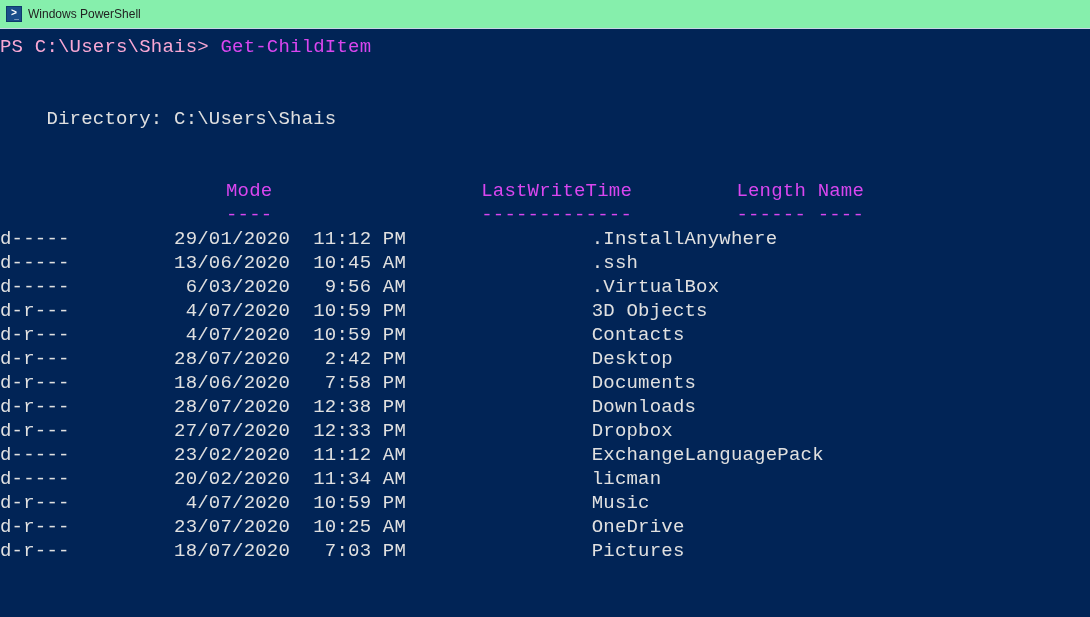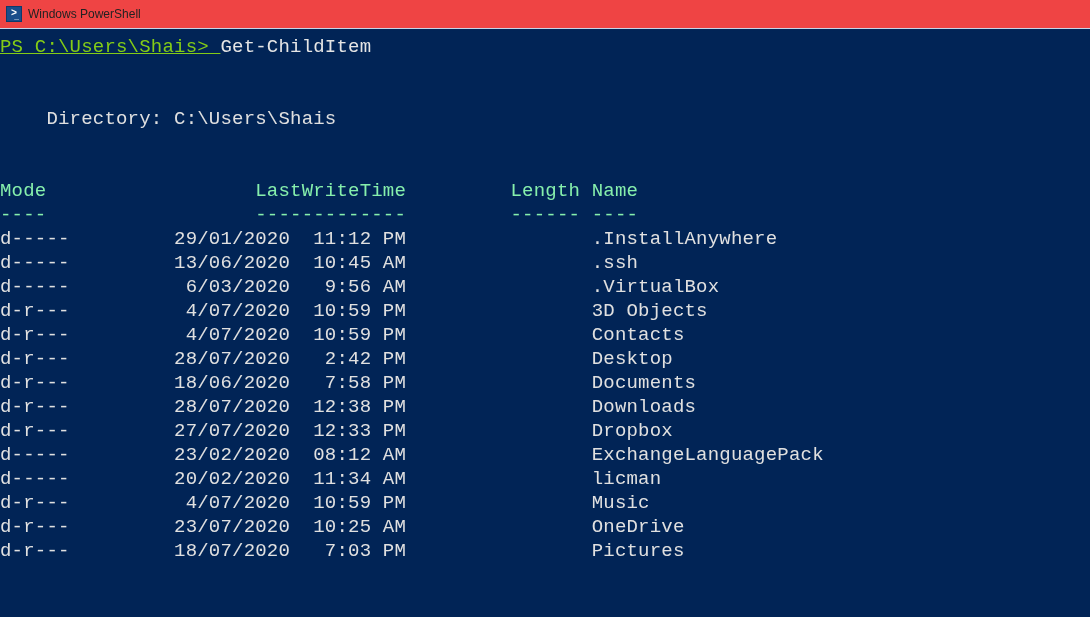"Windows PowerShell" .title-bar { background: #ef4444 -> #86efac }
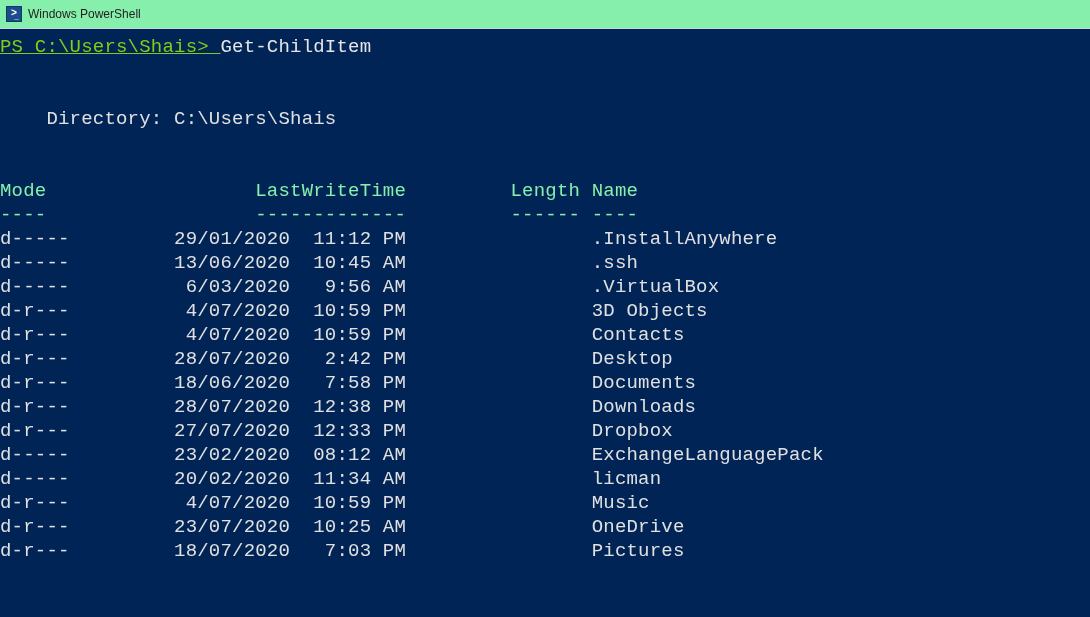"PS C:\Users\Shais>" .prompt-path { color: #84cc16 -> #f9a8d4; text-decoration: underline -> none }
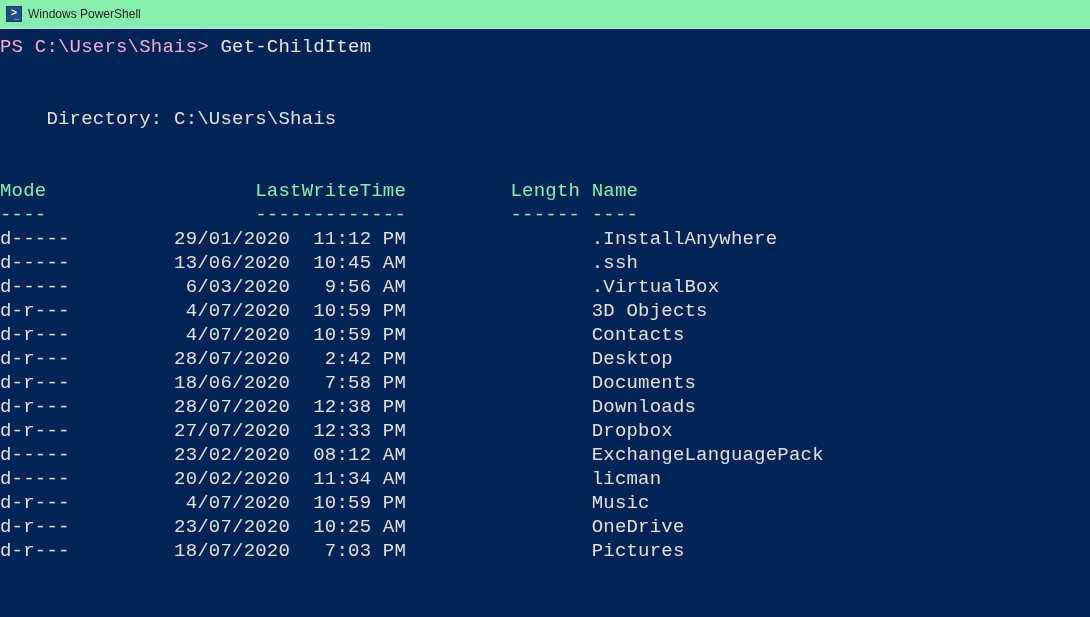"Get-ChildItem" .prompt-cmd { color: #e5e5e5 -> #d946ef }
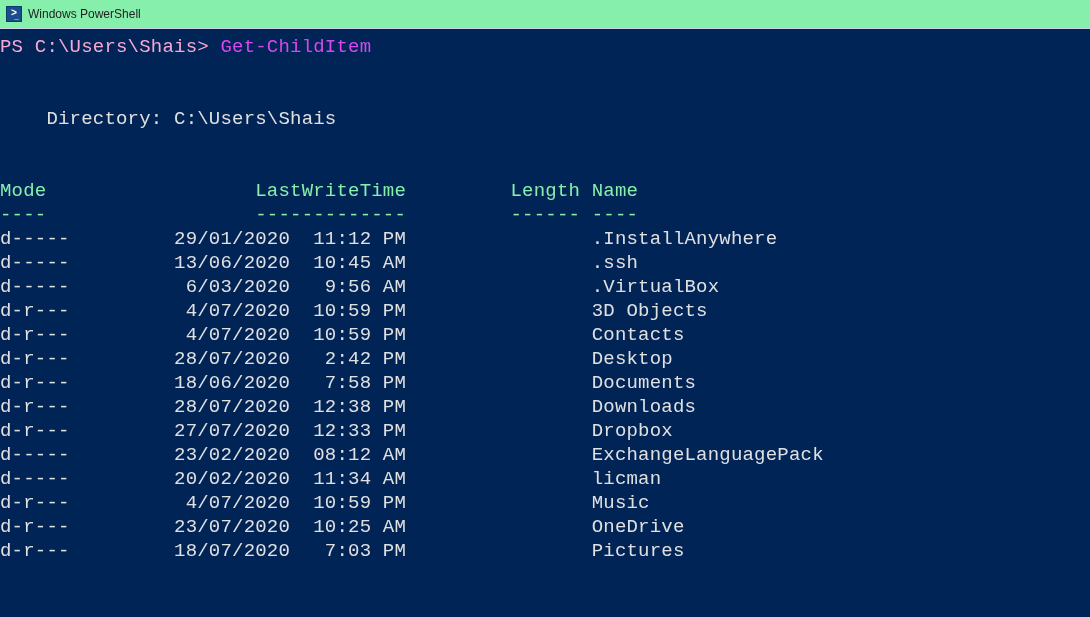"Mode LastWriteTime Length Name" .header-row { color: #86efac -> #d946ef; text-align: none -> center }
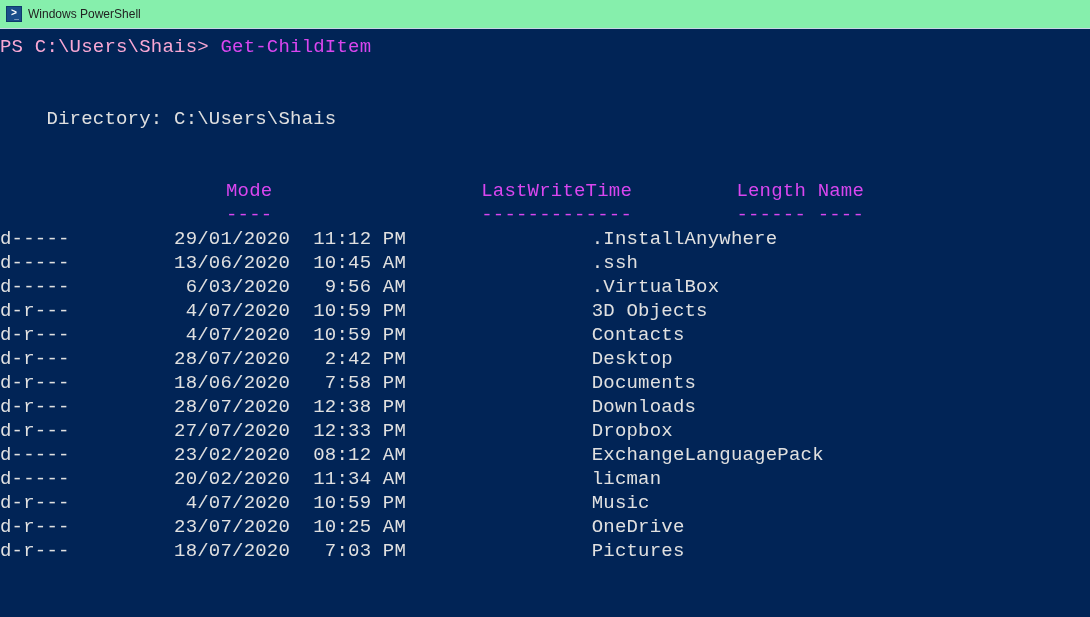"d----- 23/02/2020 08:12 AM" div.table-row { text: 08:12 -> 11:12 }
